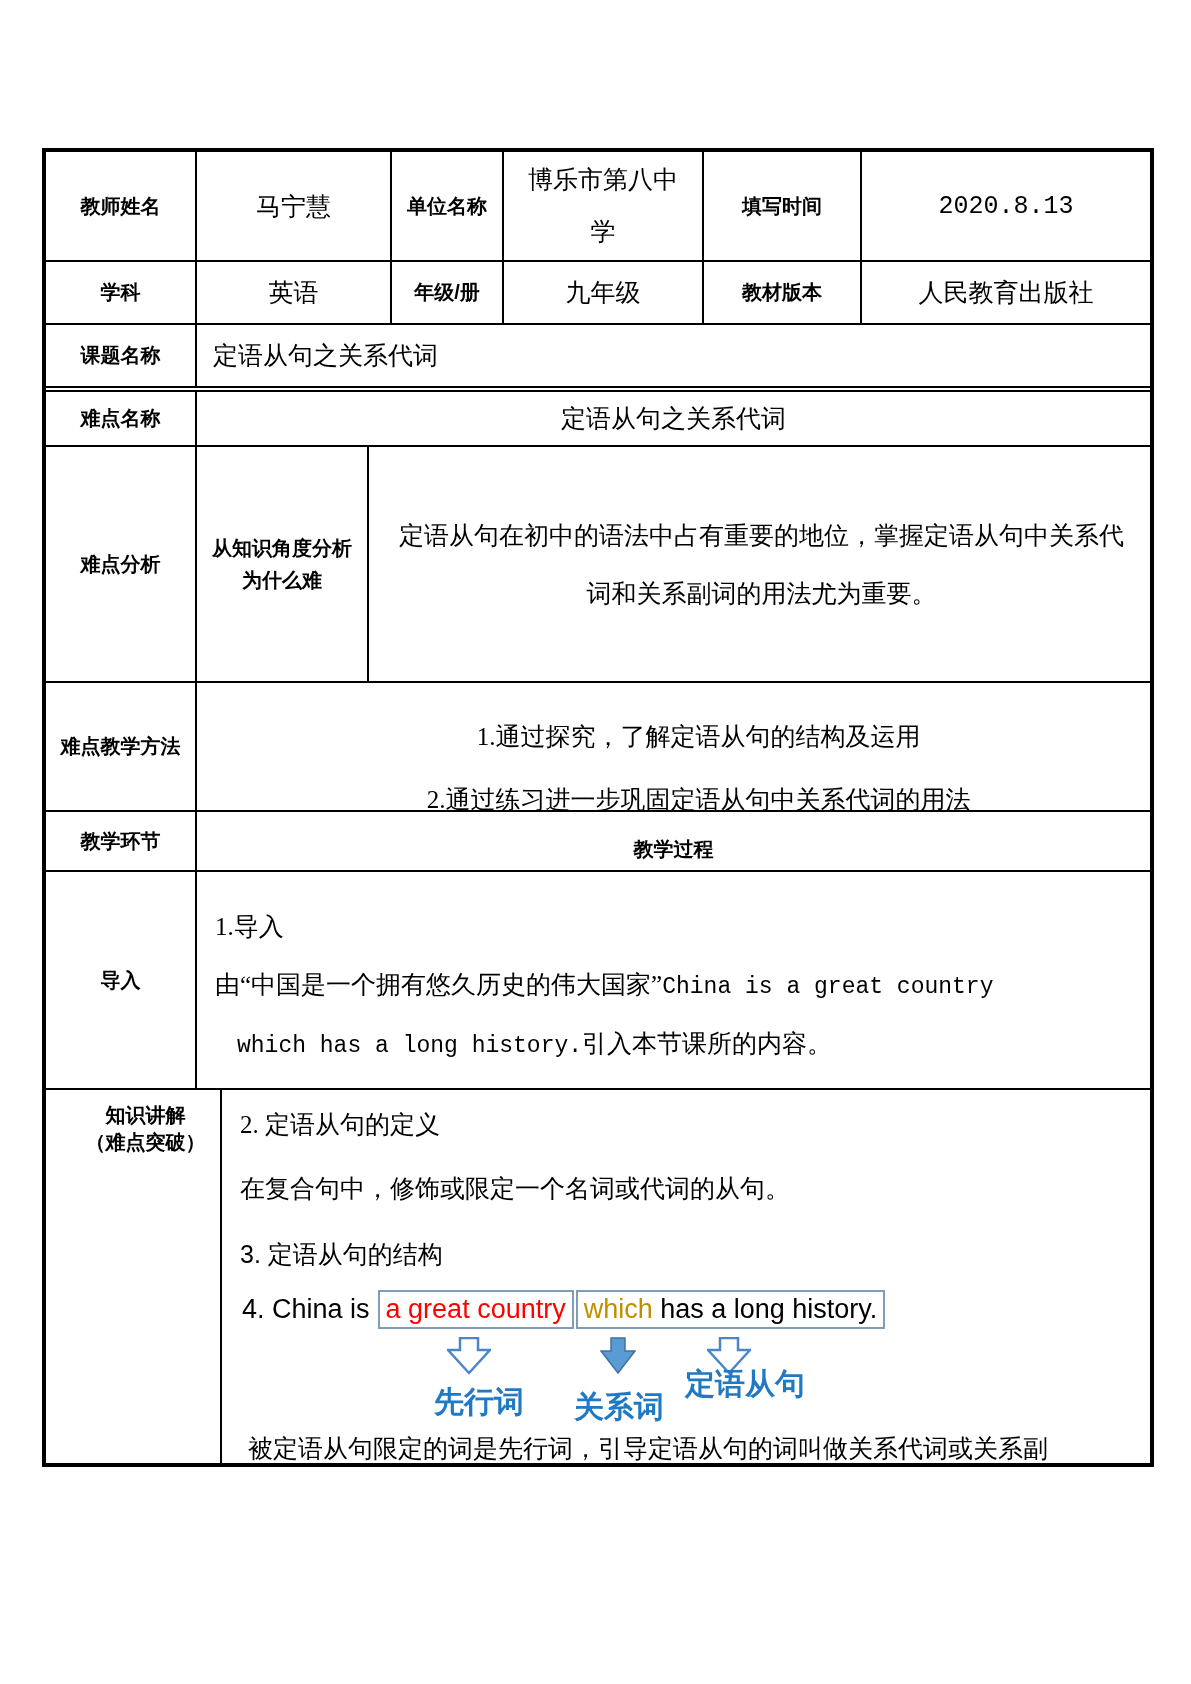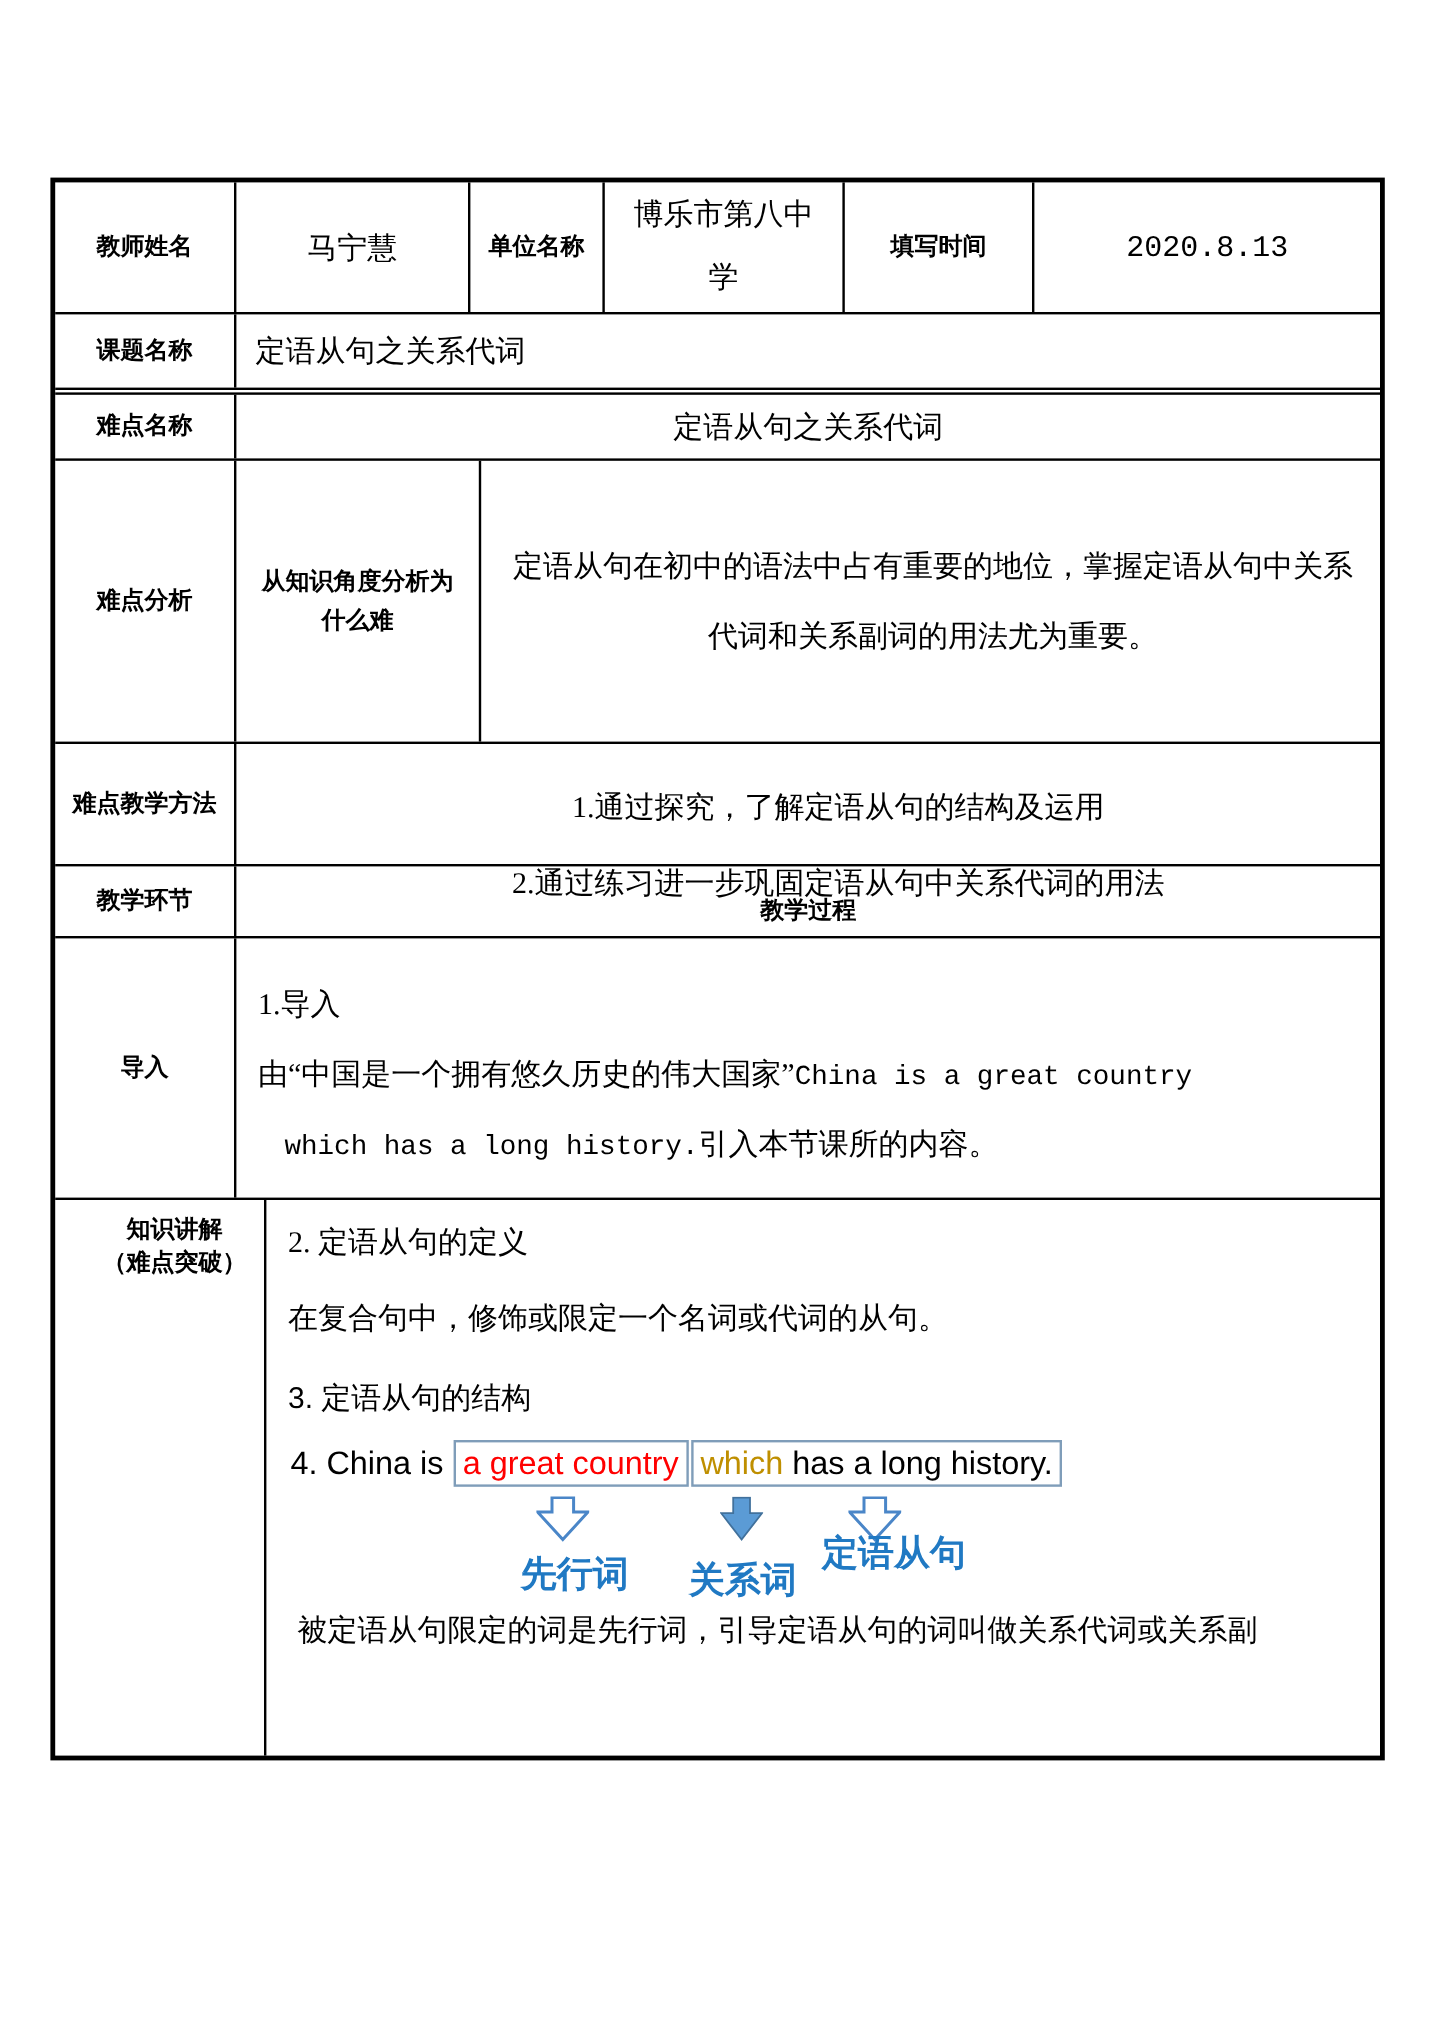"学科" div.row { html: none -> <div> <div>学科</div> <div>英语</div> <div>年级/册</div> <div>九年级</div> <div>教材版本</div> <div>人民教育出版社</div> </div> }
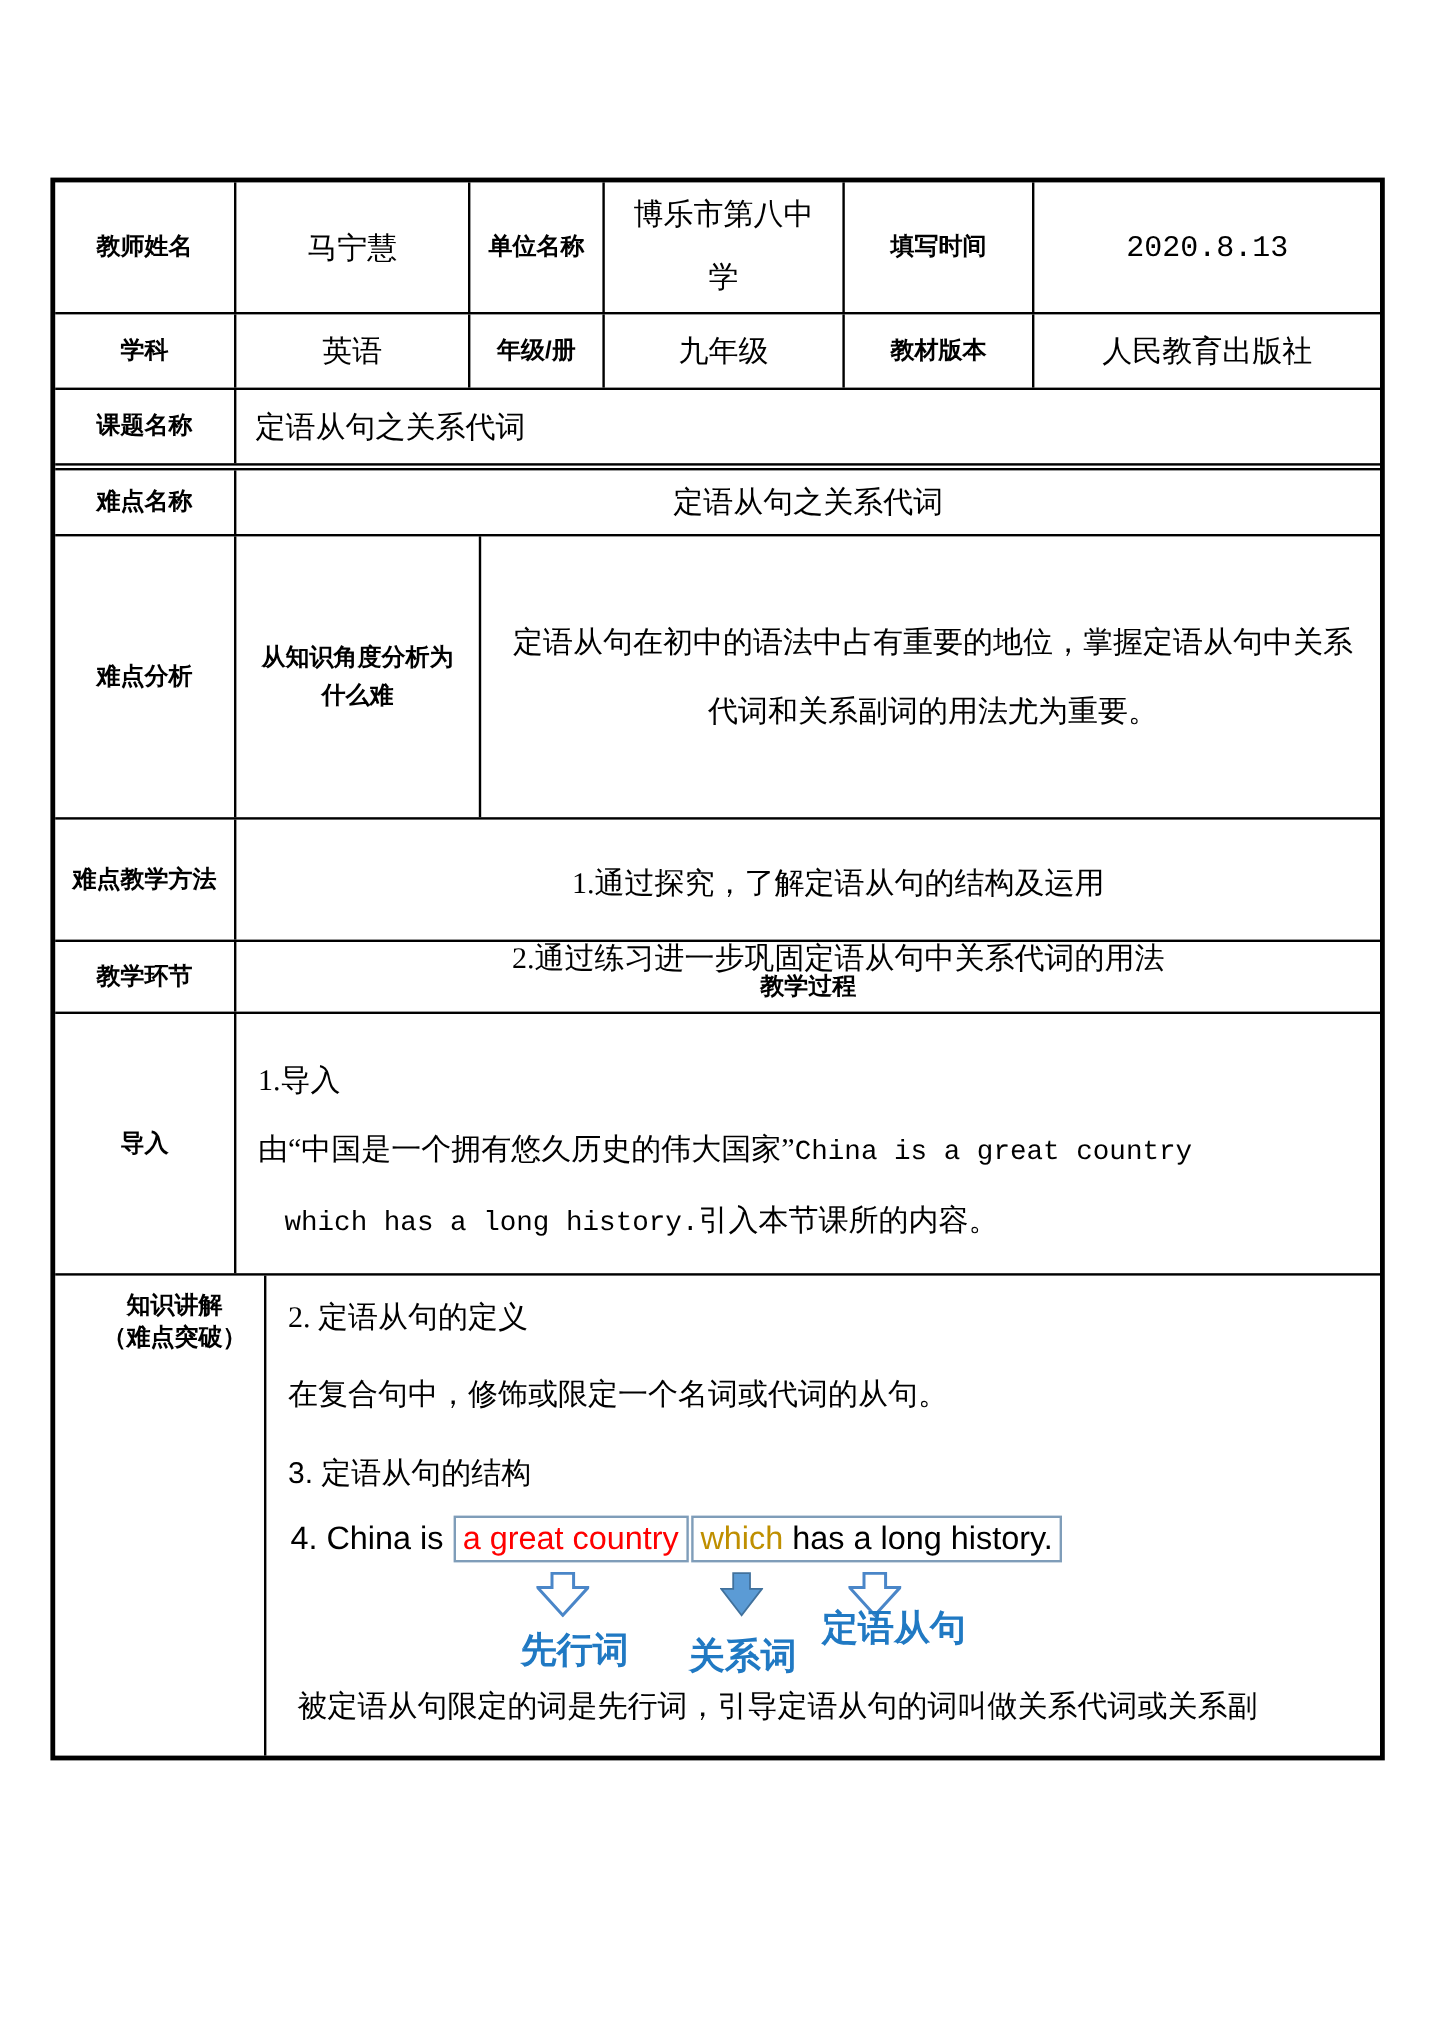"从知识角度分析为什么难" .w-sub { width: 204px -> 172px }
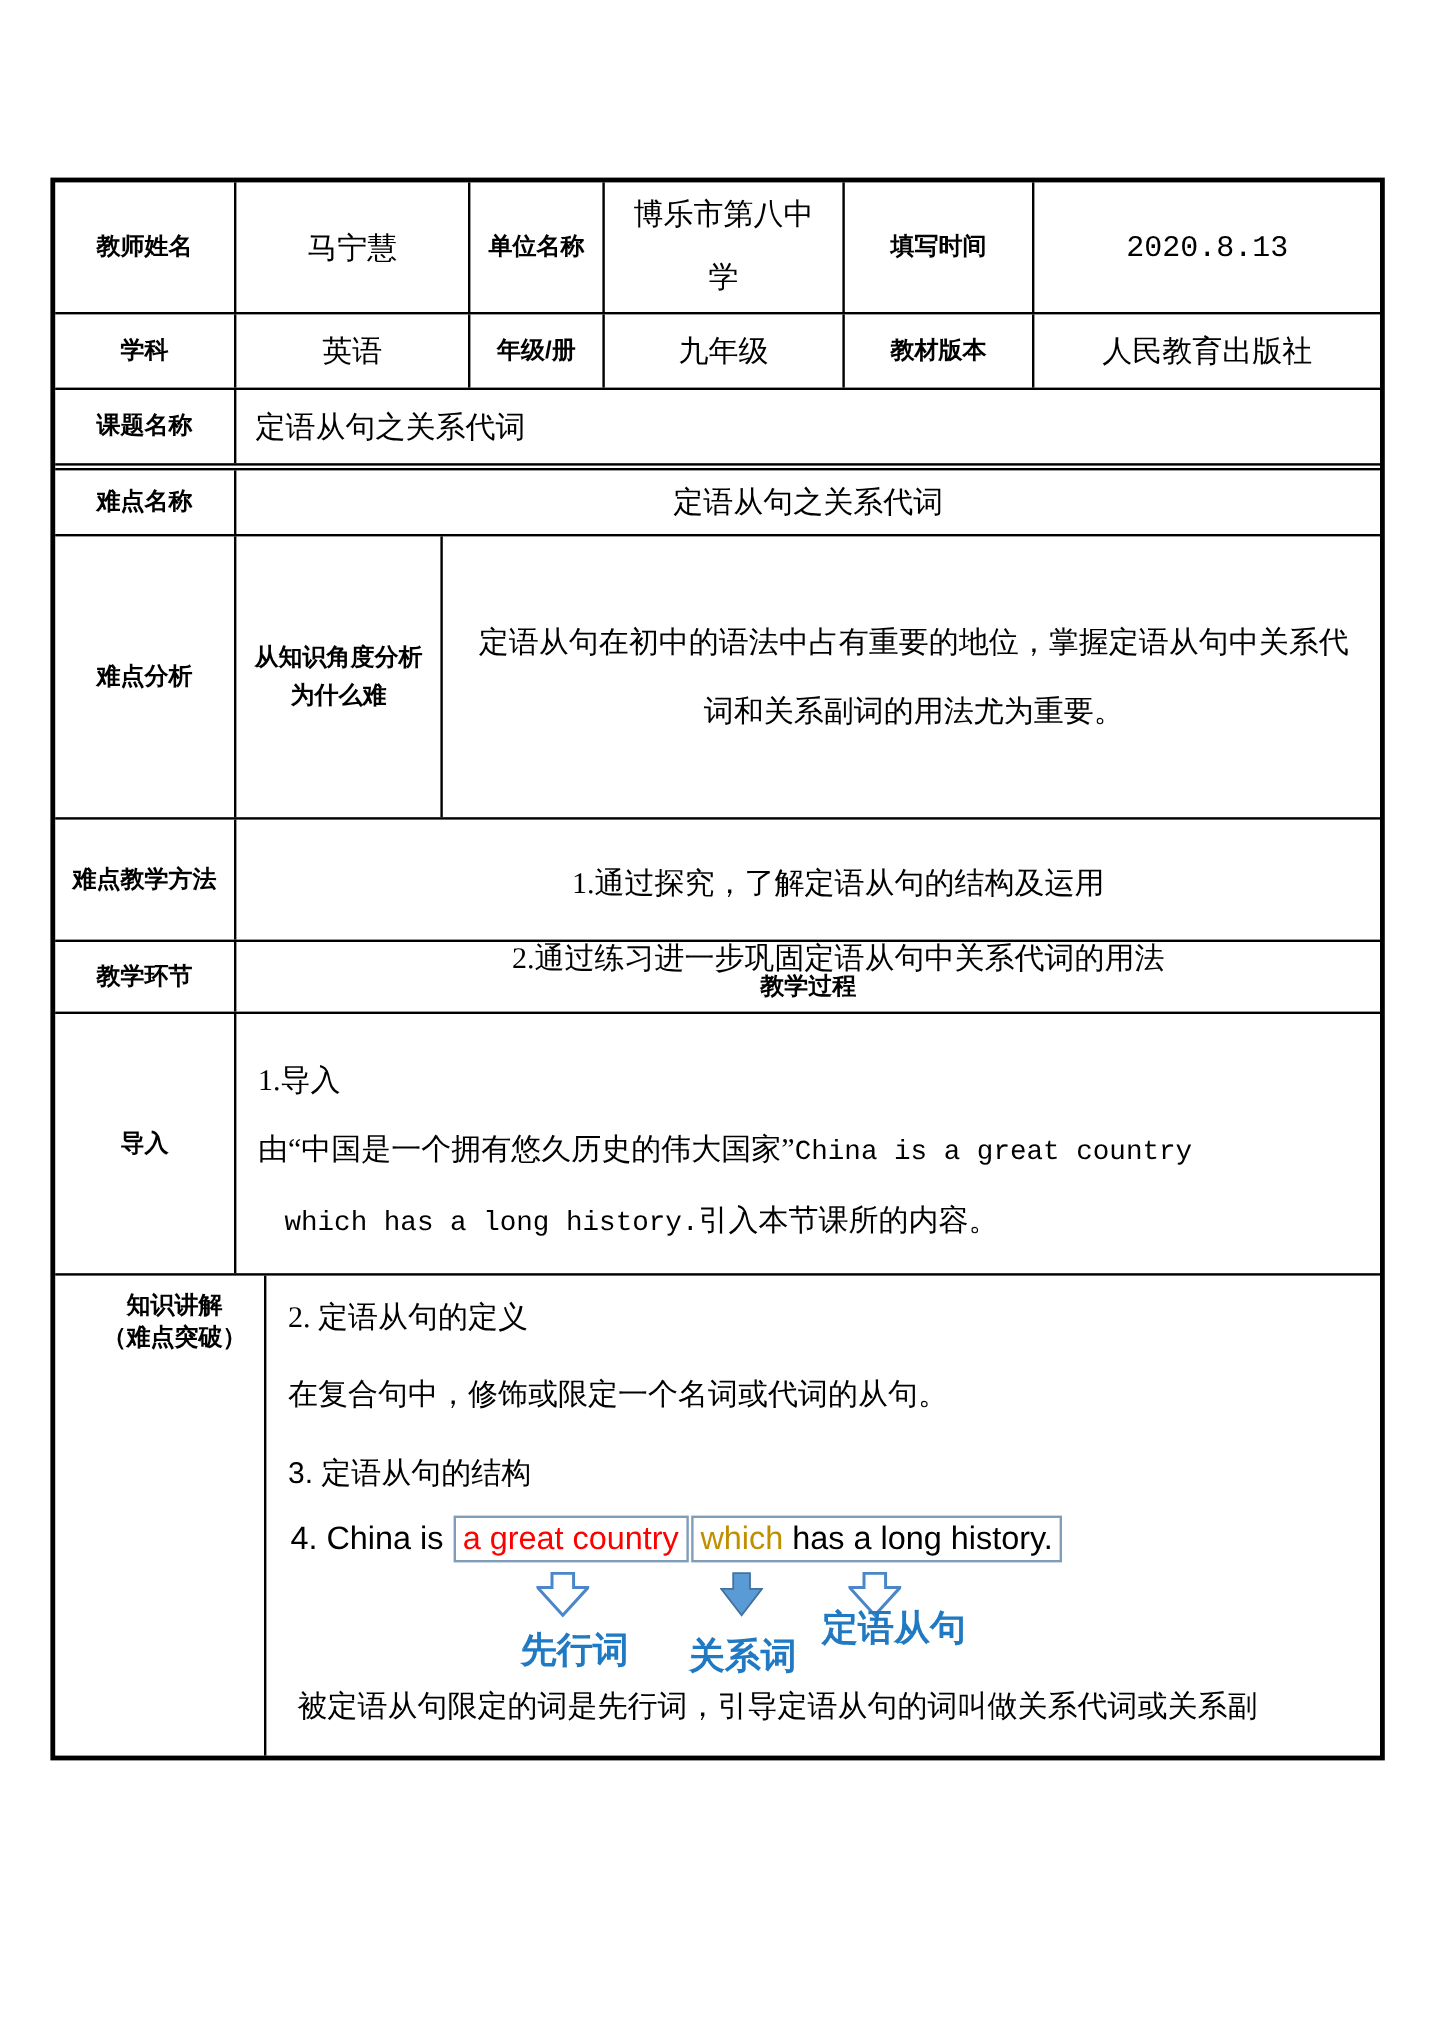"难点教学方法" .r6 { height: 102px -> 129px }
